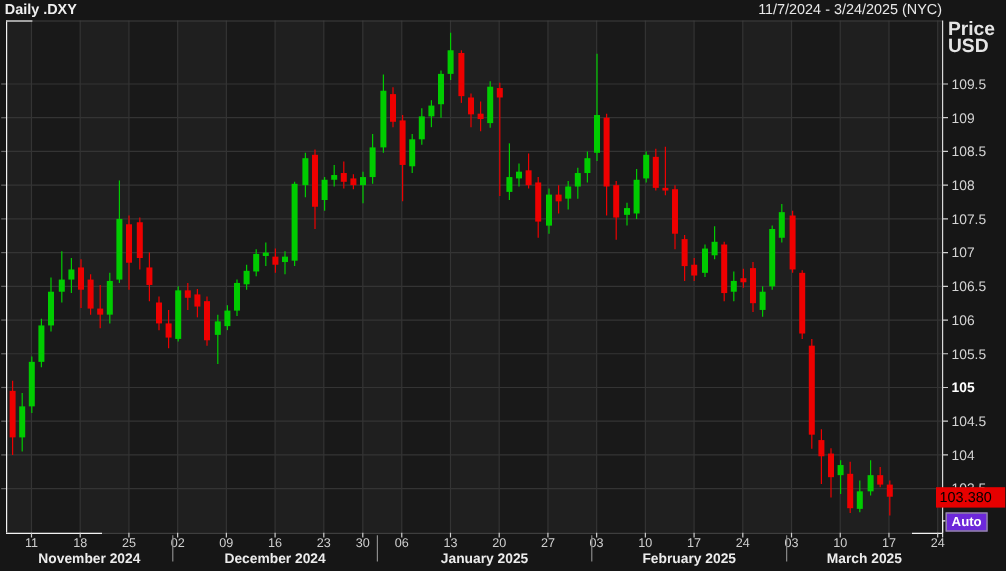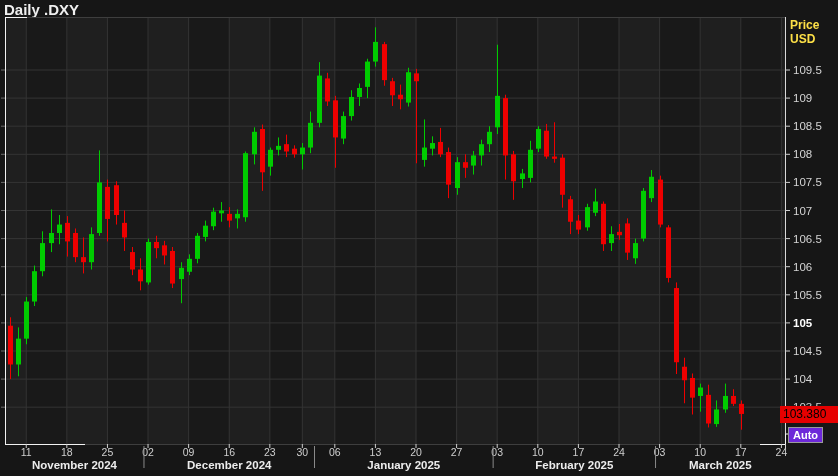"Daily .DXY" .title { font-size: 15px -> 12px }
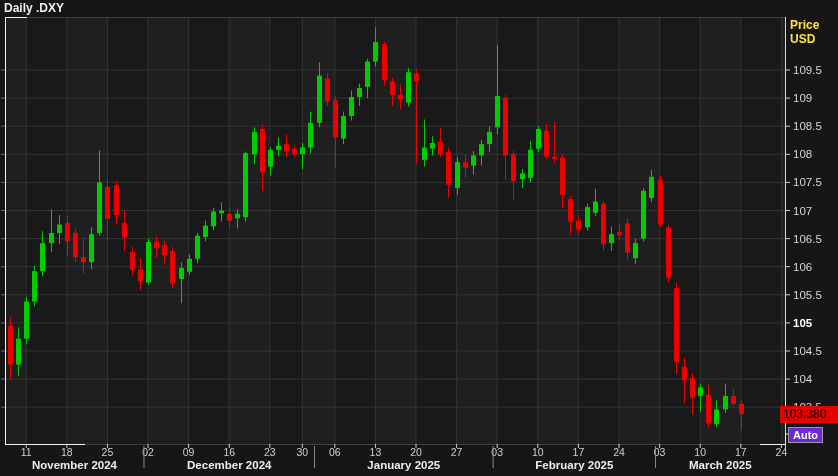"11/7/2024 - 3/24/2025 (NYC)" div.range { html: none -> <div>11/7/2024 - 3/24/2025 (NYC)</div> }
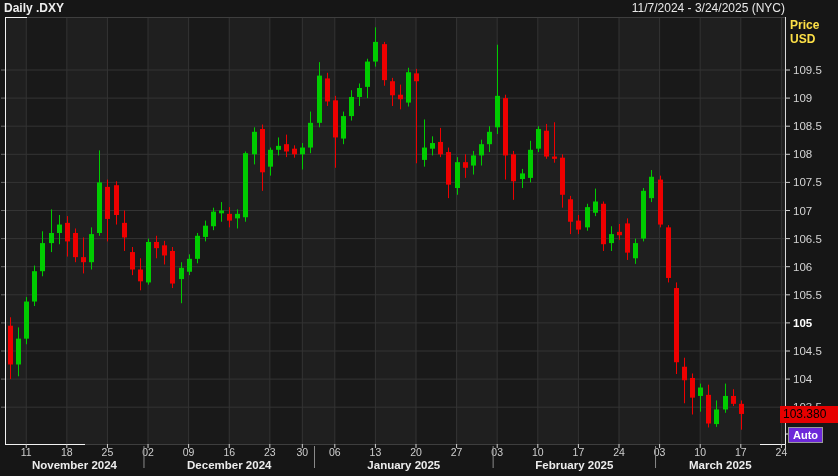"Price" .price-hdr { color: #fde047 -> #e5e5e5; font-size: 12px -> 16px }
